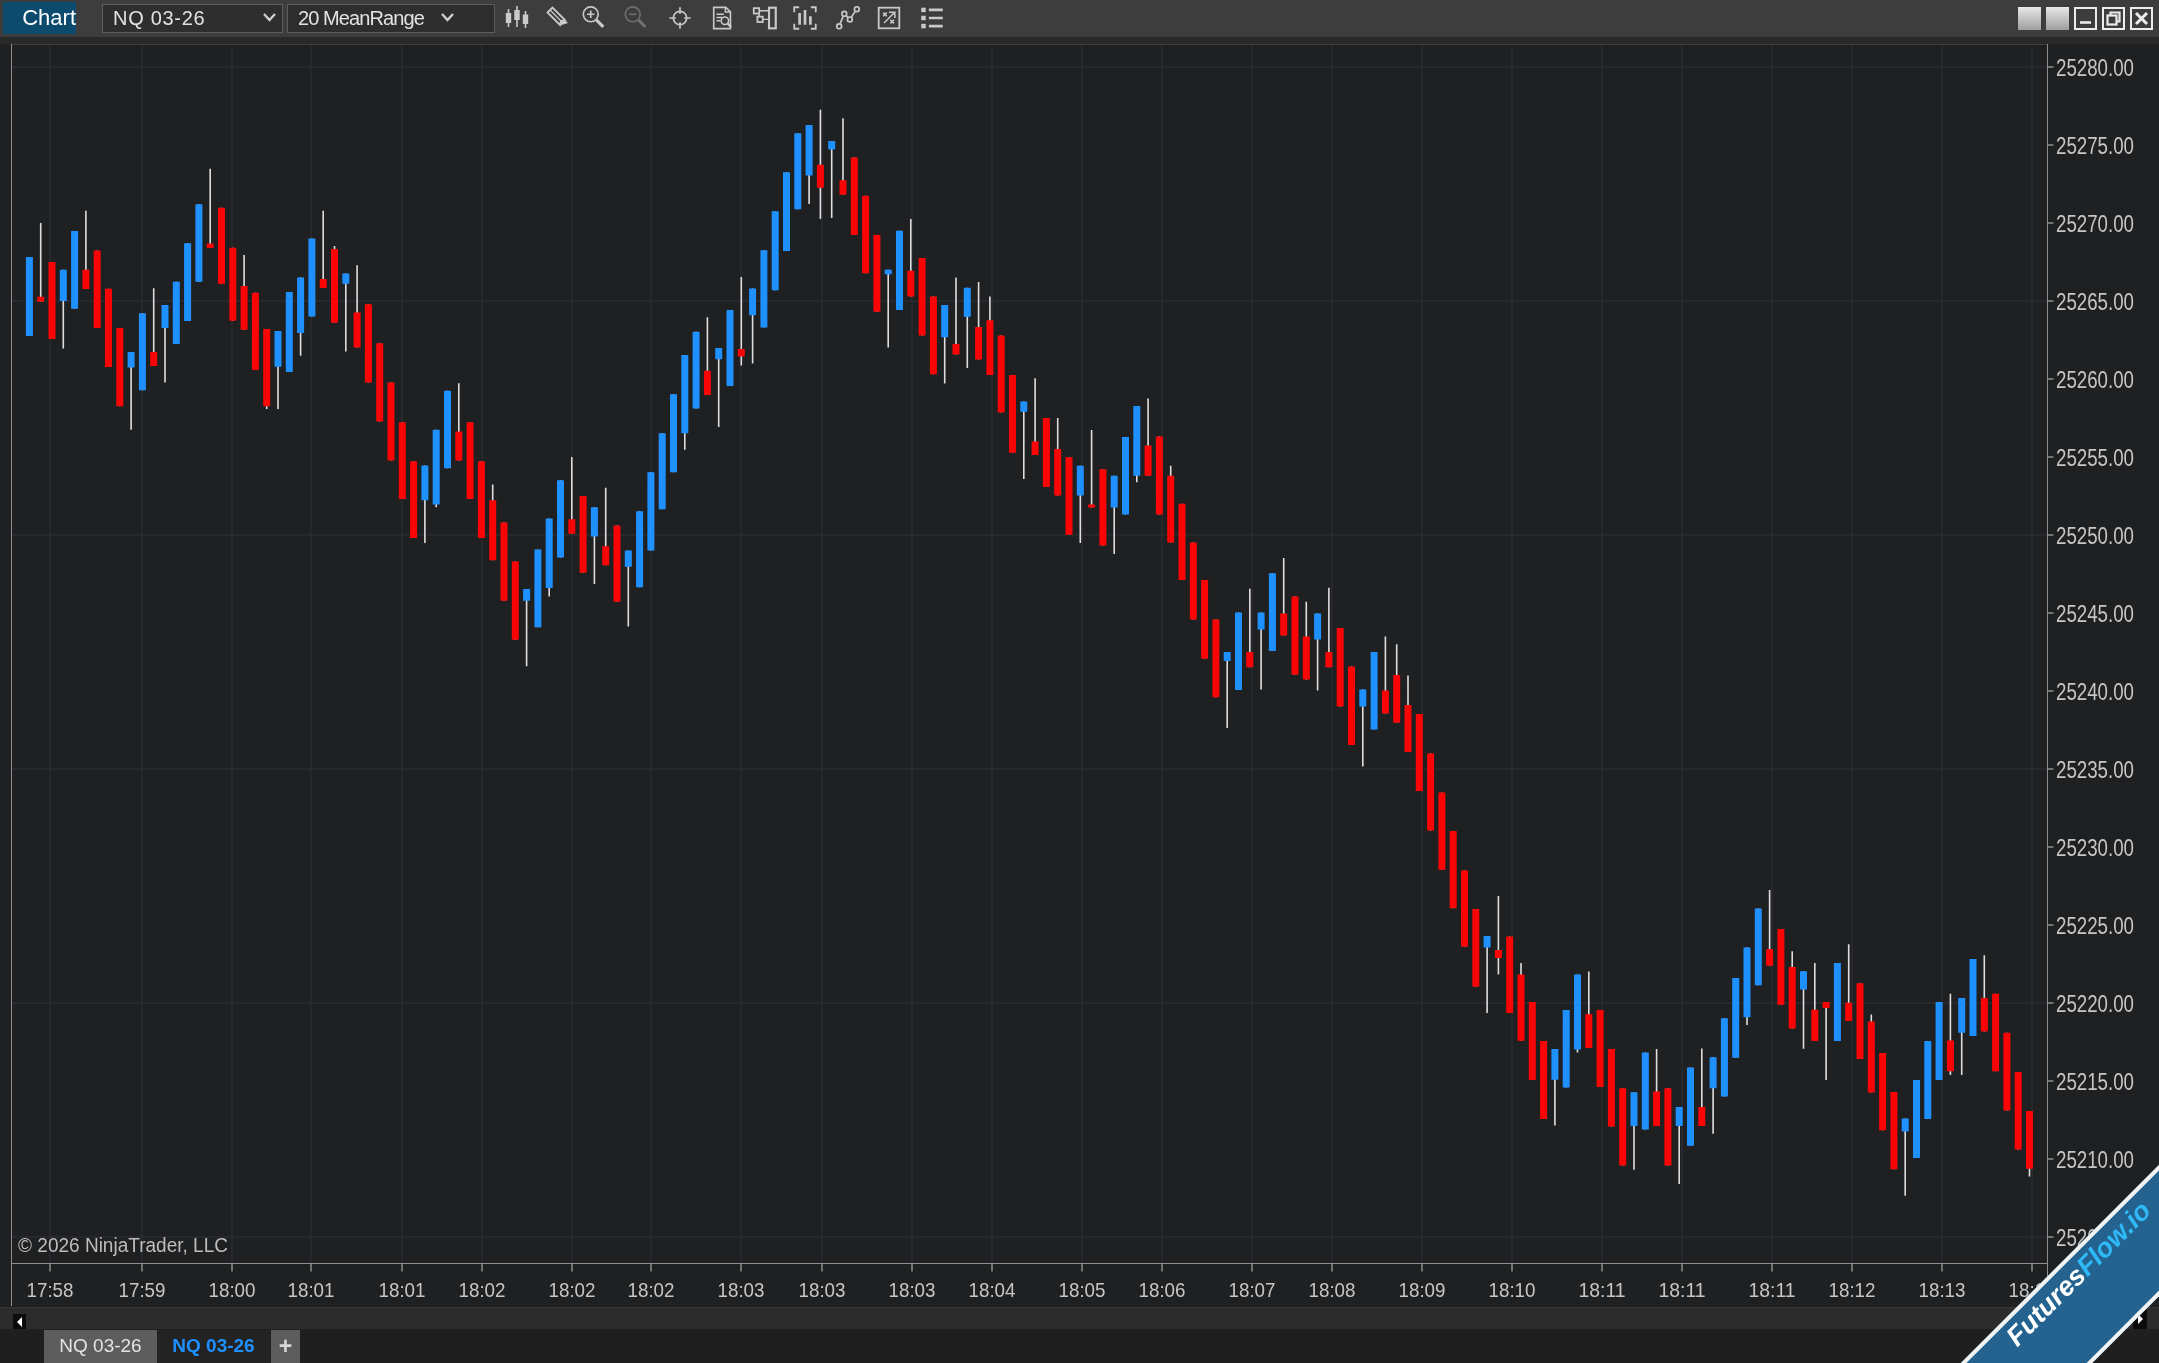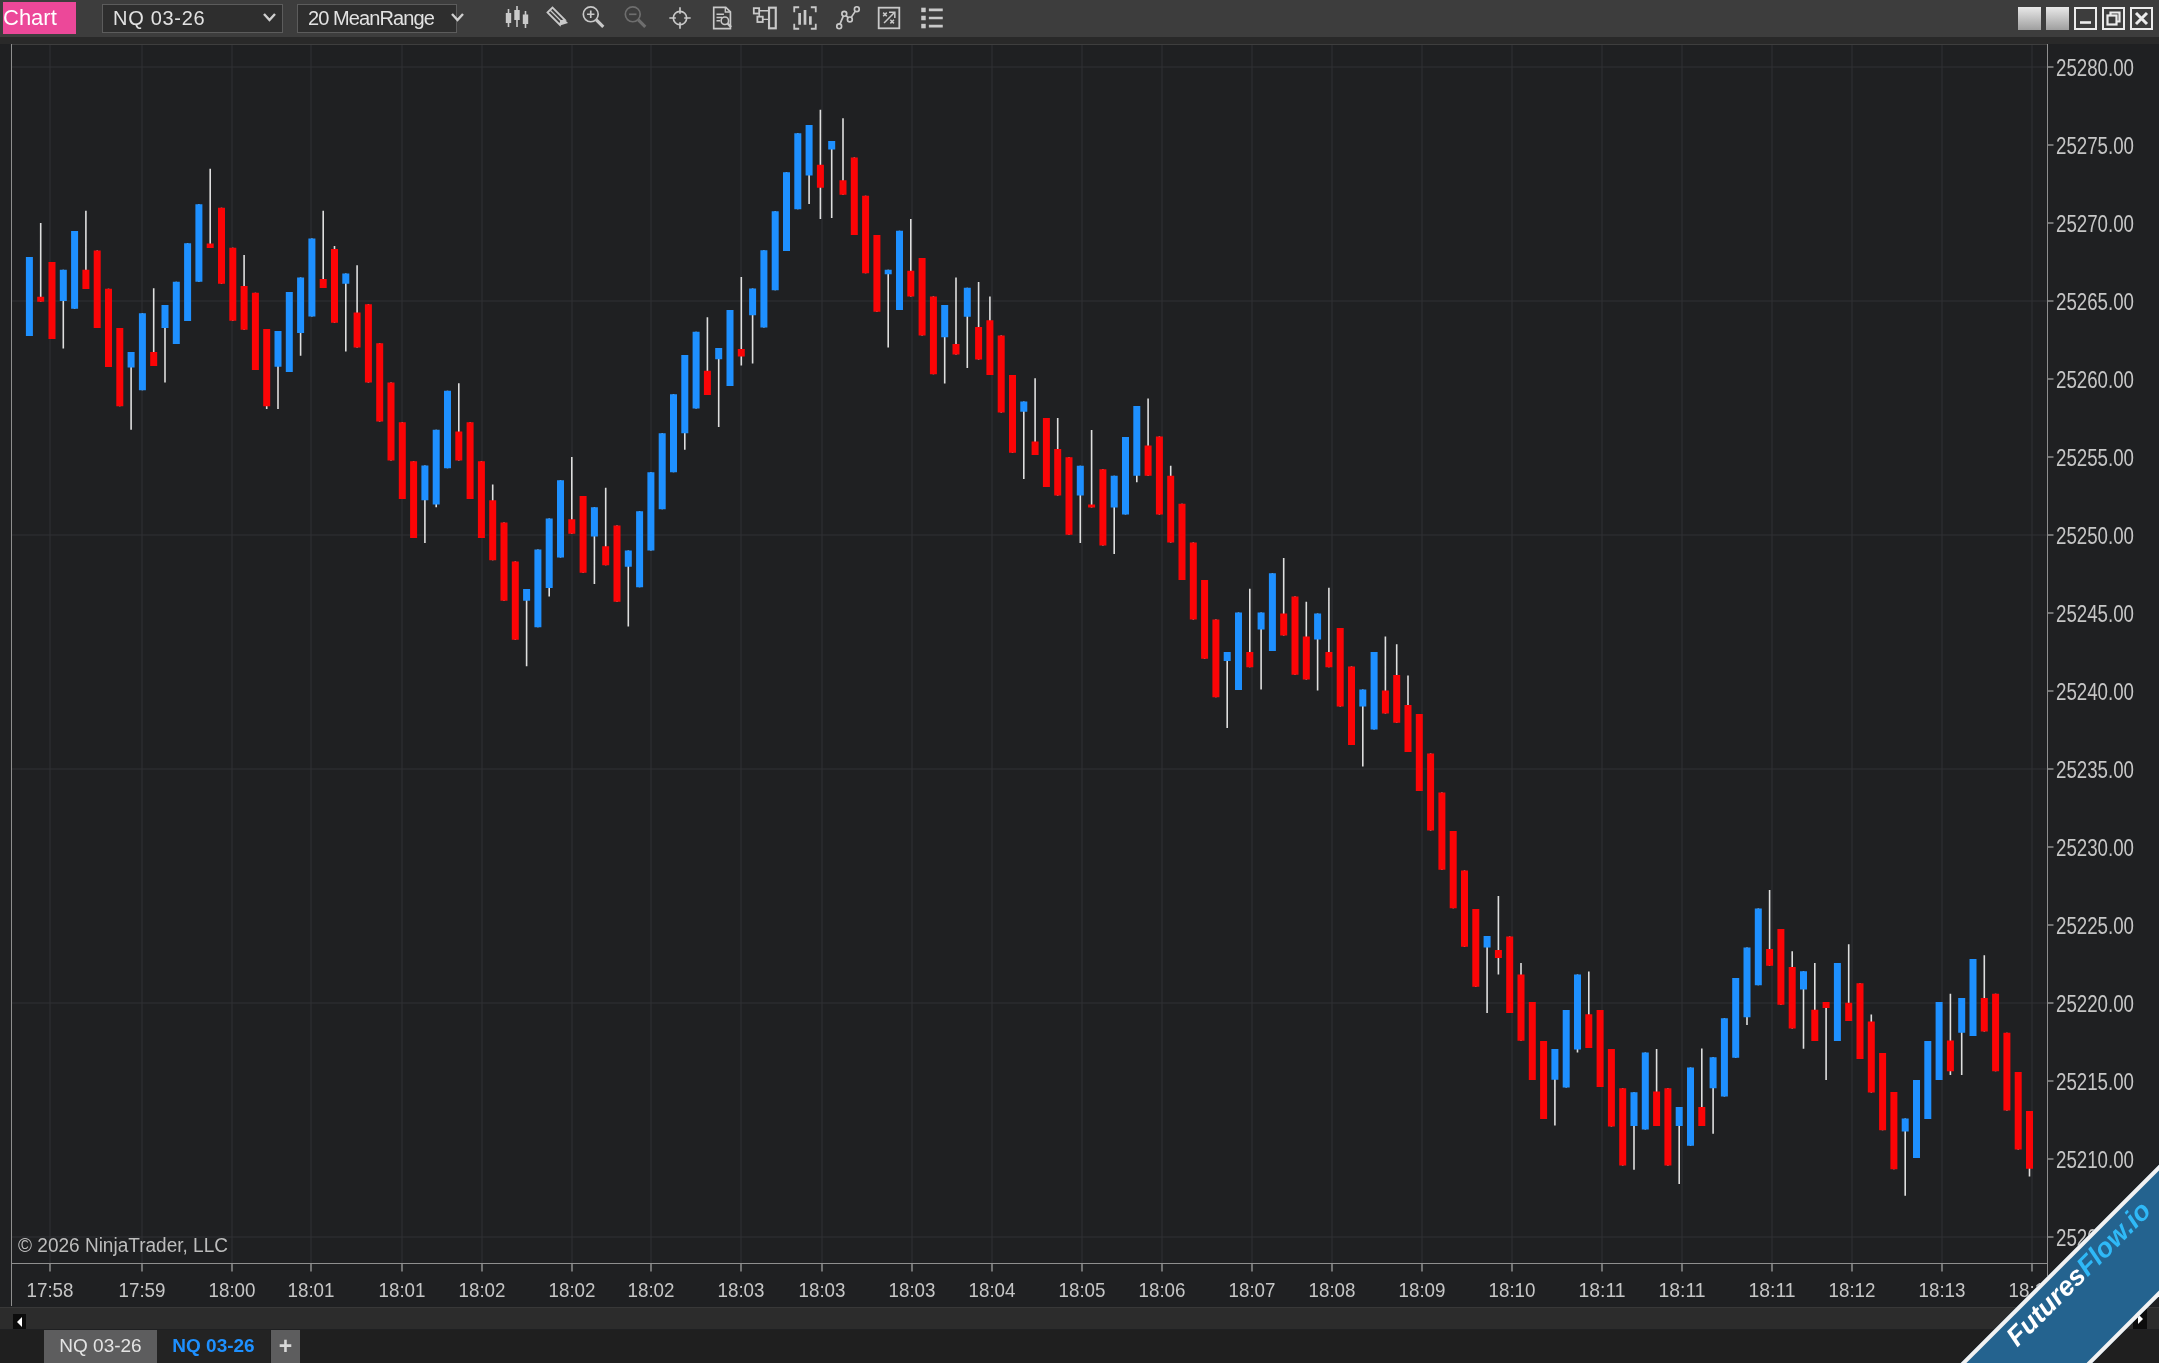"Chart" #chartbtn { background: #ec4899 -> #0c4a6e; text-align: left -> right }
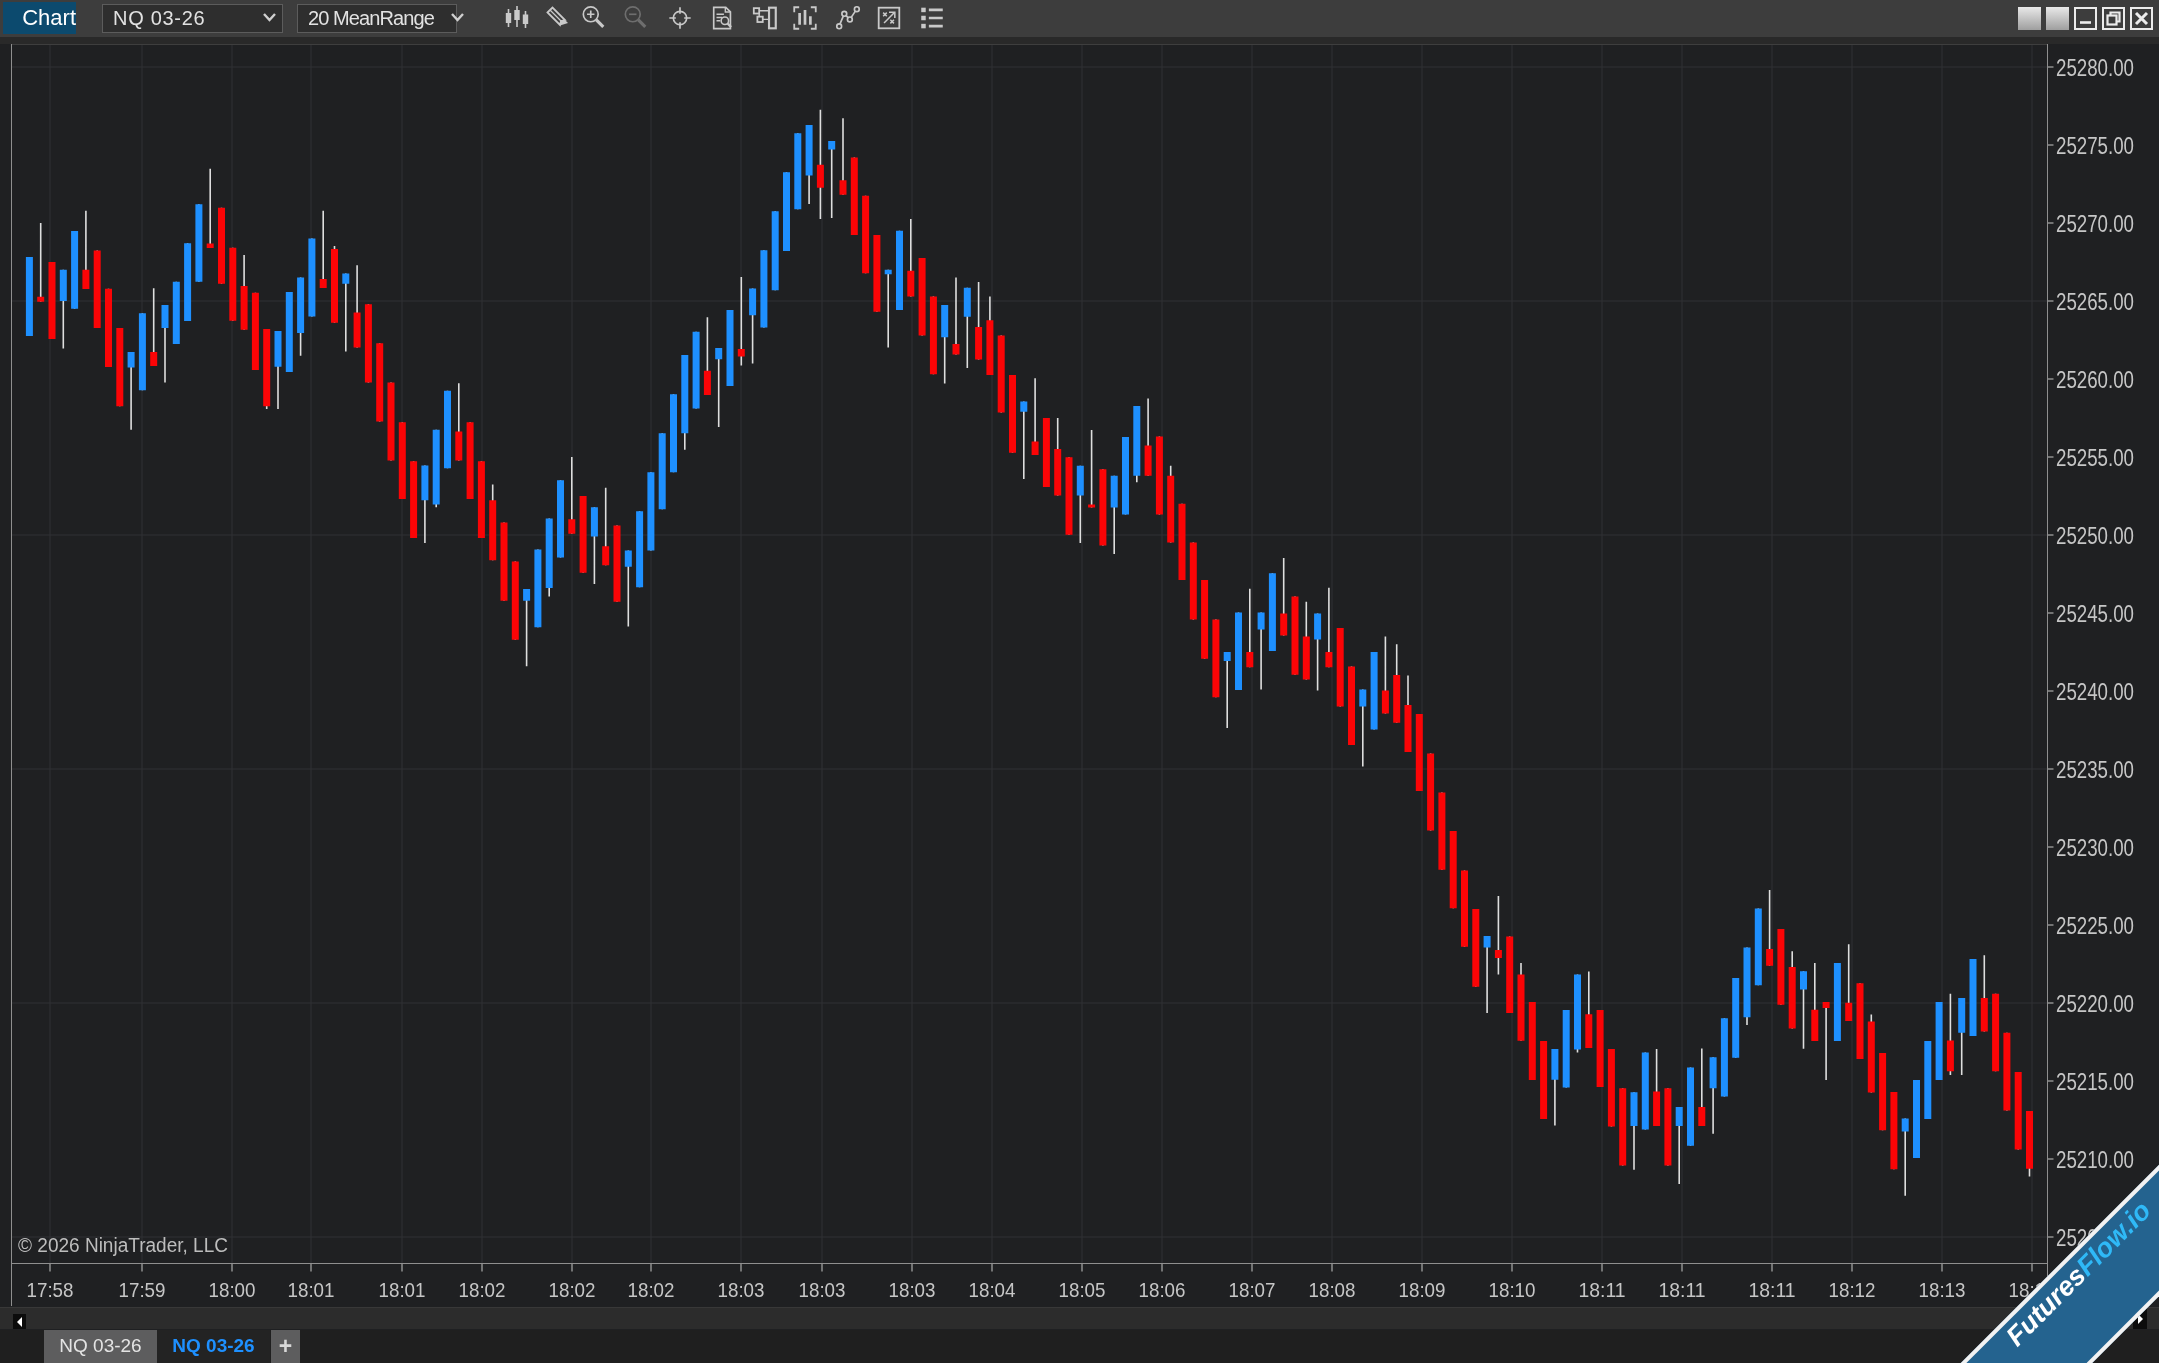"20 MeanRange" div.dd { left: 297px -> 287px; width: 160px -> 208px }
